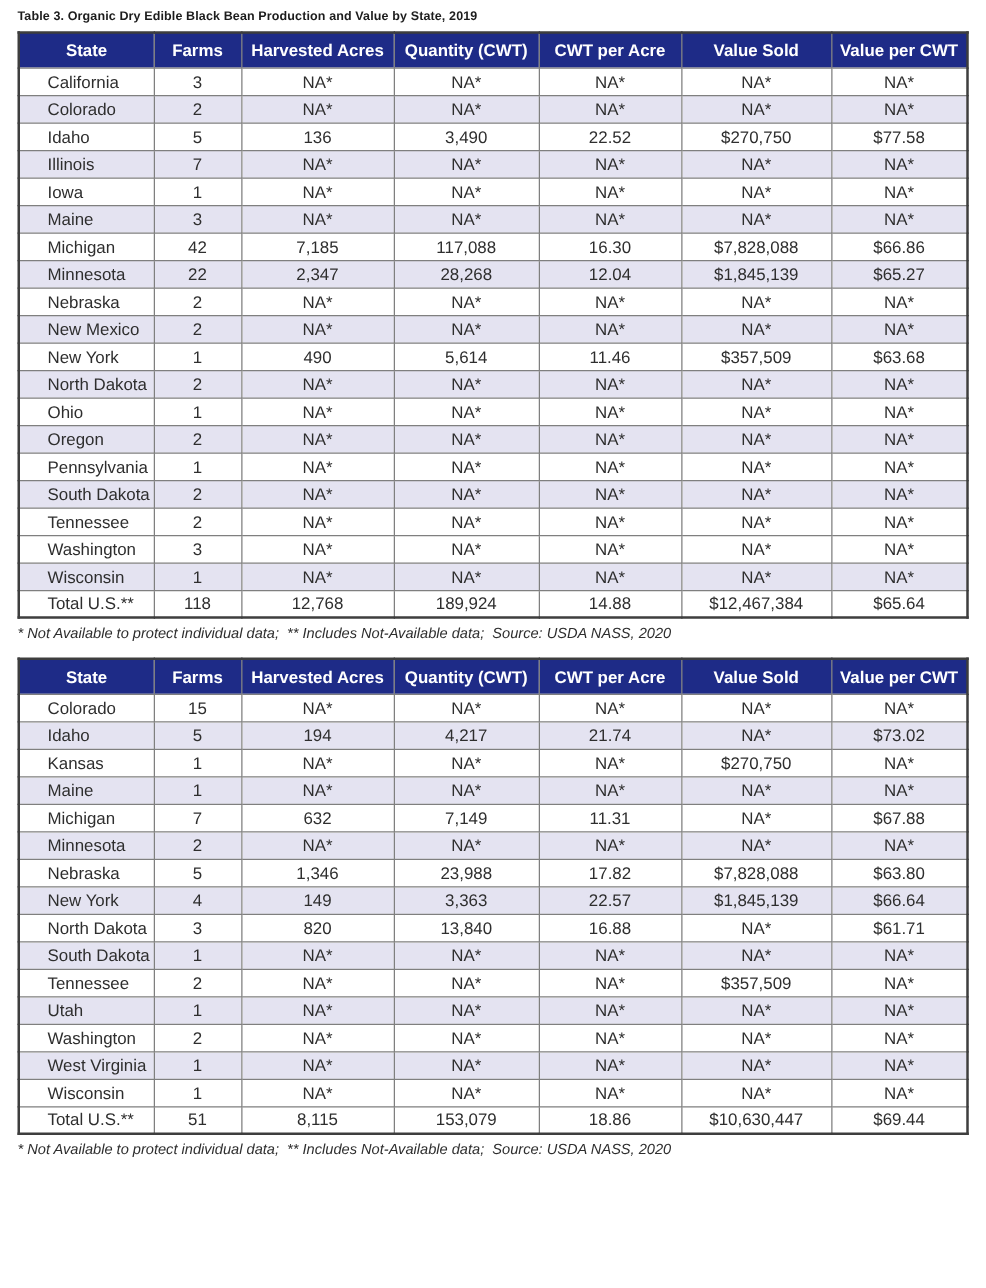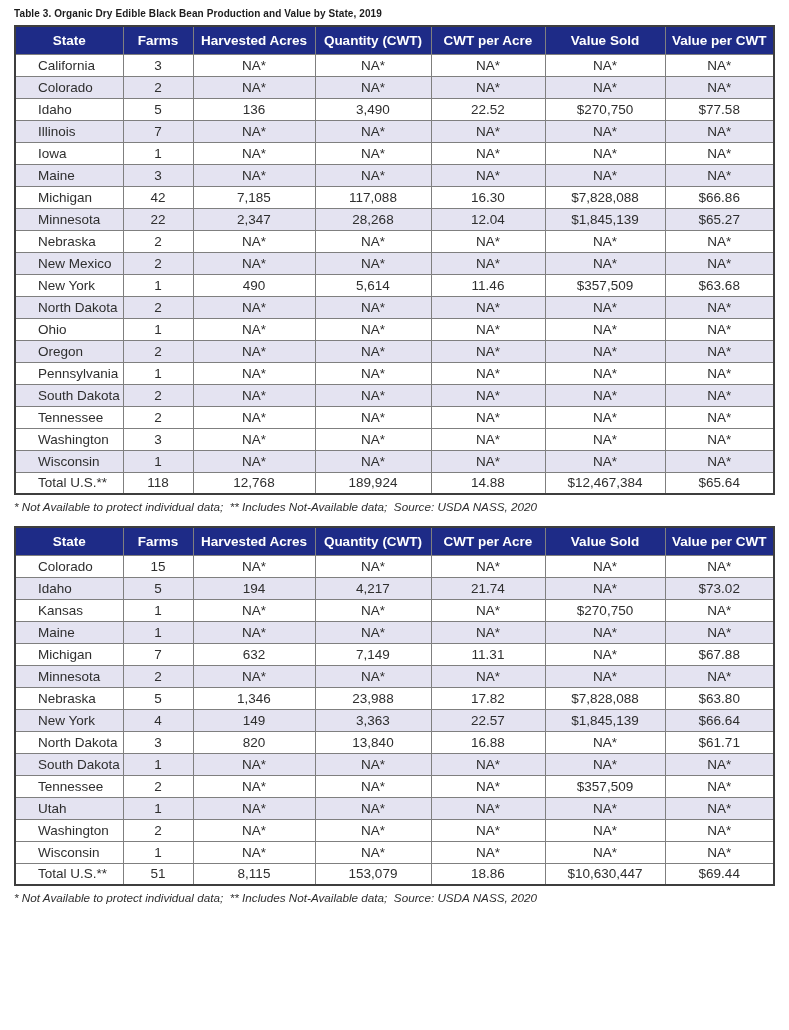"West Virginia" tr.alt { html: none -> <tr> <td>West Virginia</td> <td>1</td> <td>NA*</td> <td>NA*</td> <td>NA*</td> <td>NA*</td> <td>NA*</td> </tr> }
